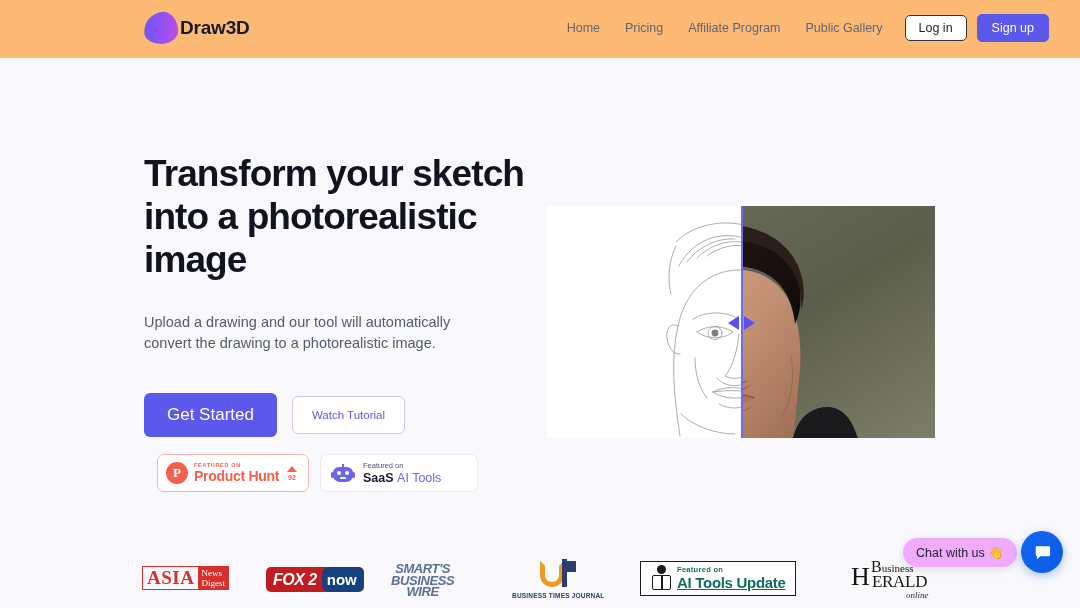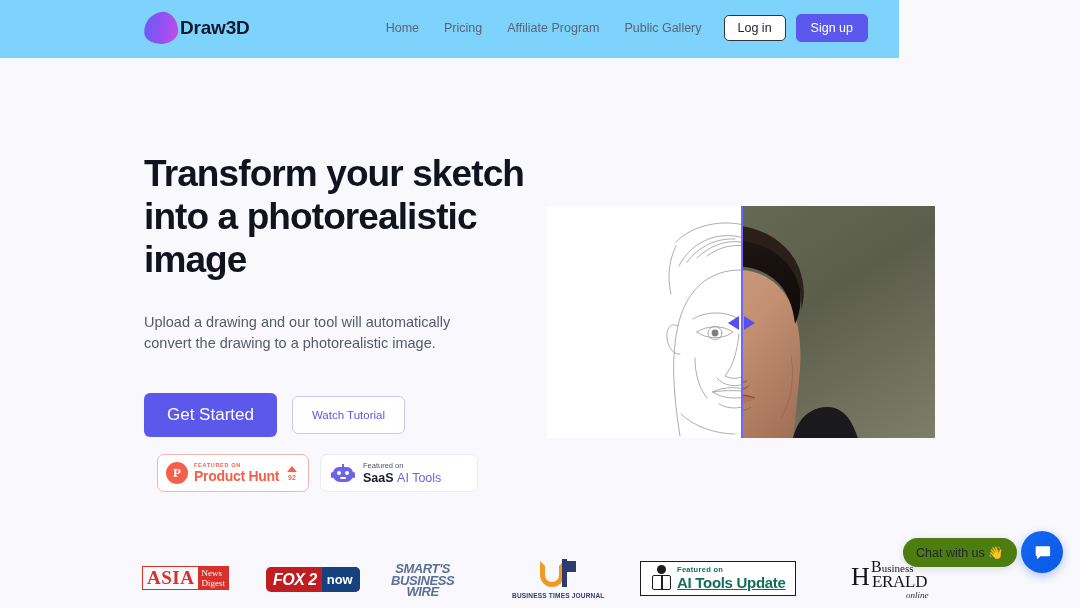"Draw3D" .header { background: #7dd3fc -> #fdba74; width: 899px -> 1080px }
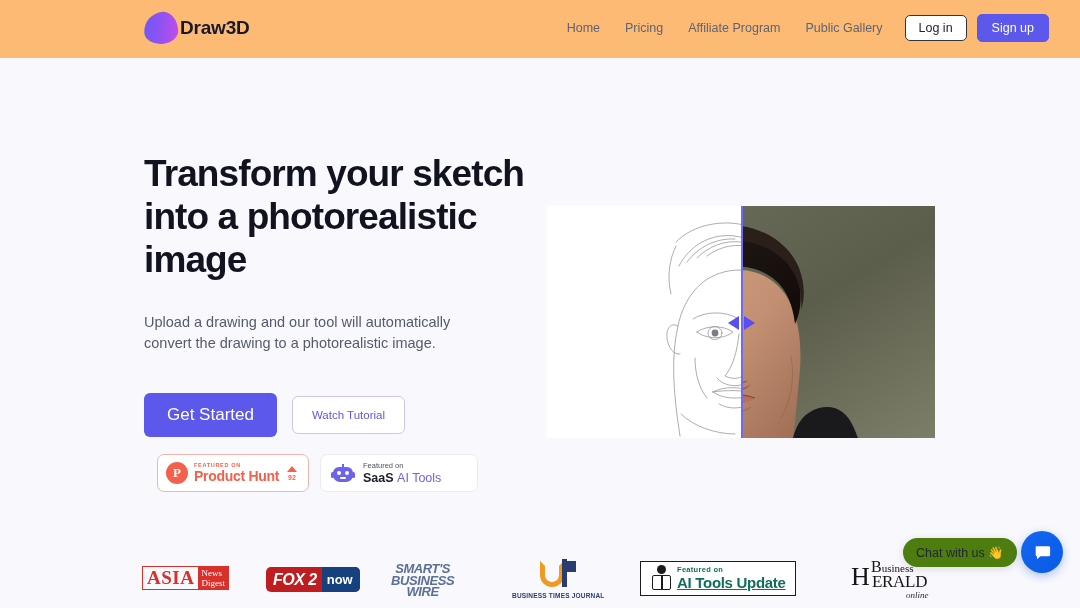"Chat with us 👋" .chat-pill { background: #4d7c0f -> #f0abfc }
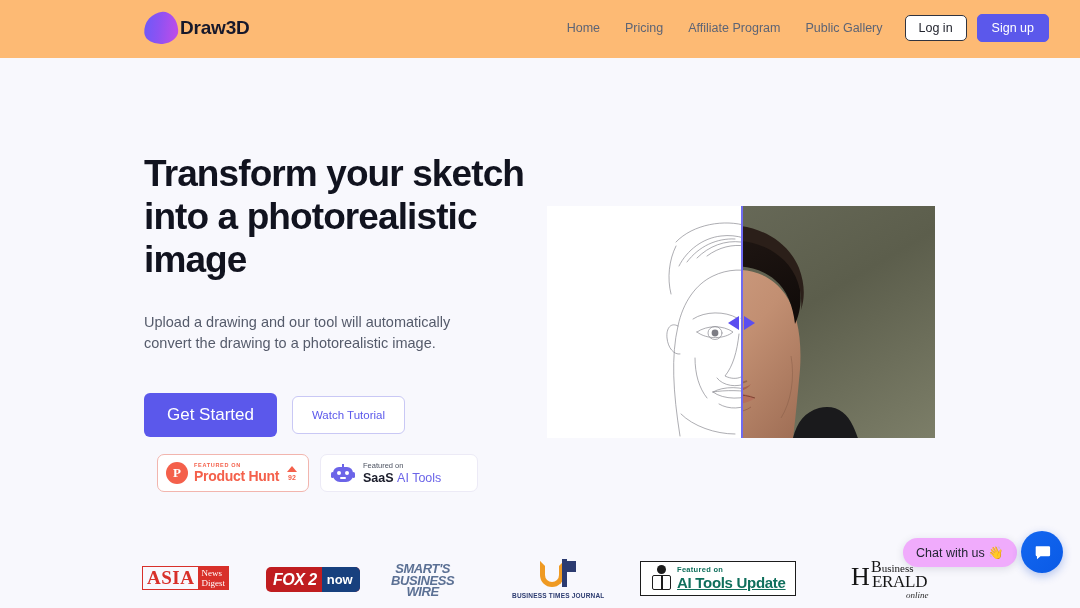"now" .fox-b { border-radius: none -> 7px; font-size: 13px -> 15px }
